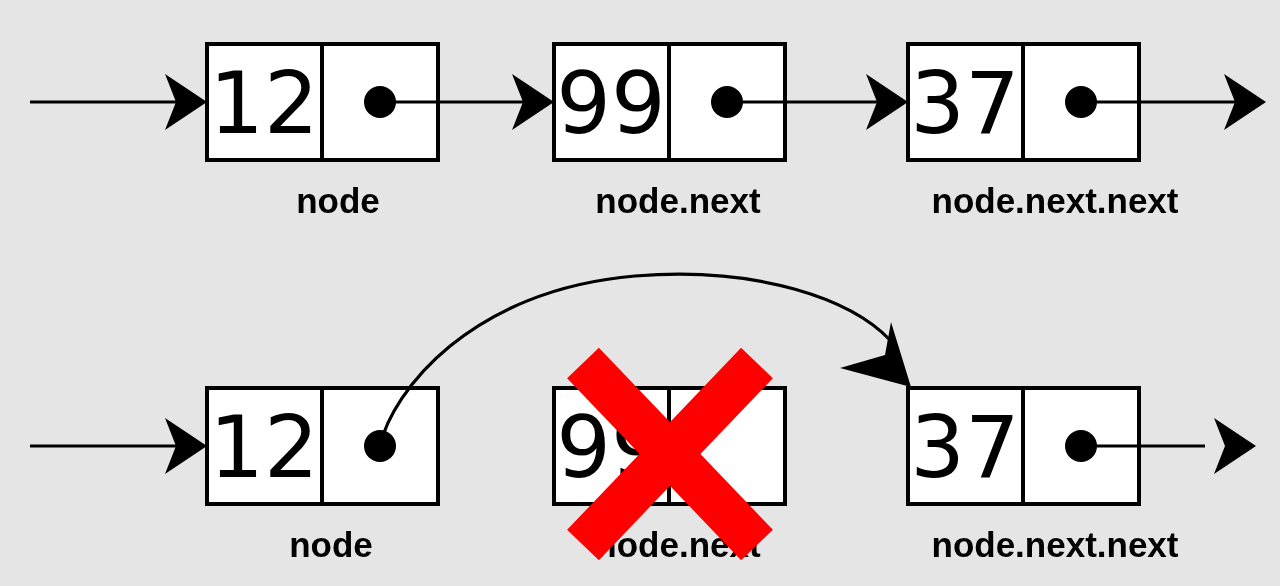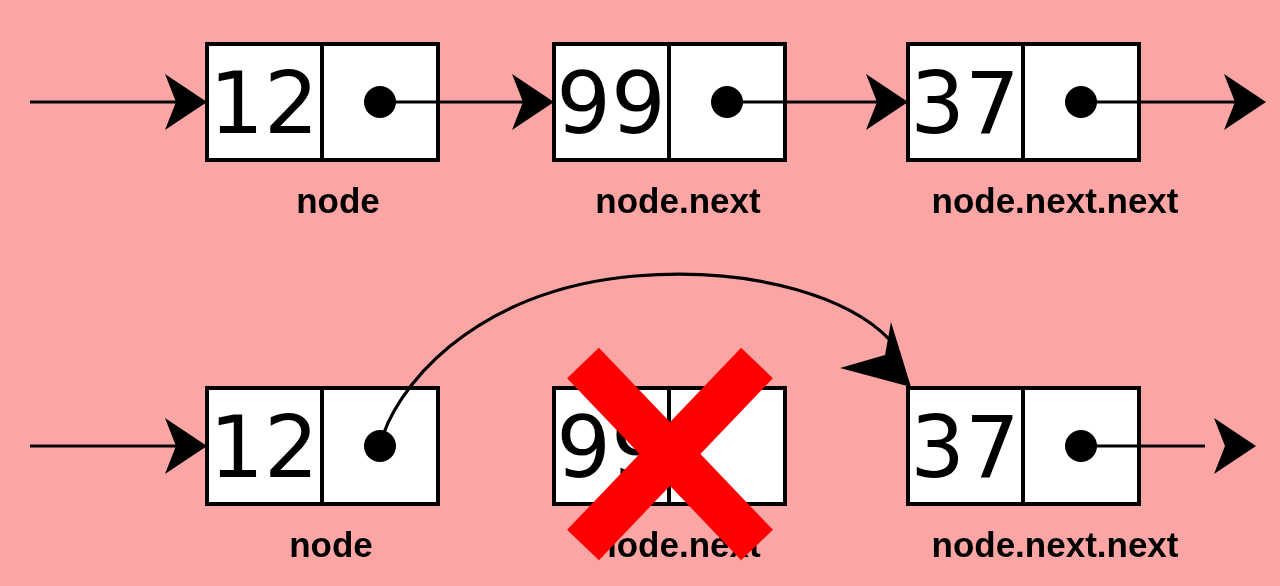"12" #diagram-root { background: #fca5a5 -> #e5e5e5 }
